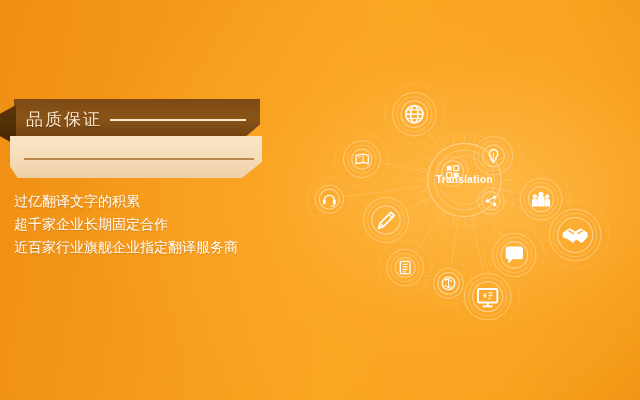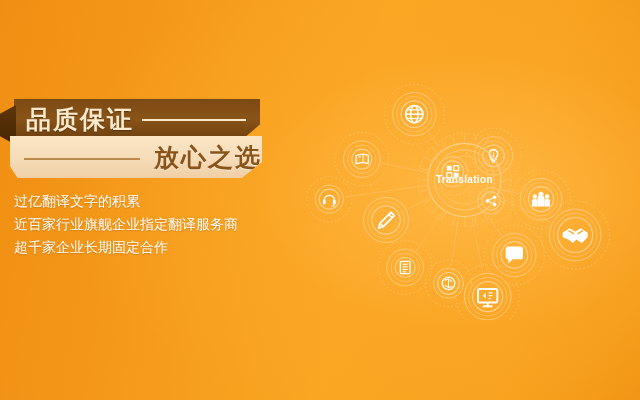"品质保证" .ribbon-title { font-size: 25px -> 17px; font-weight: 700 -> 400 }
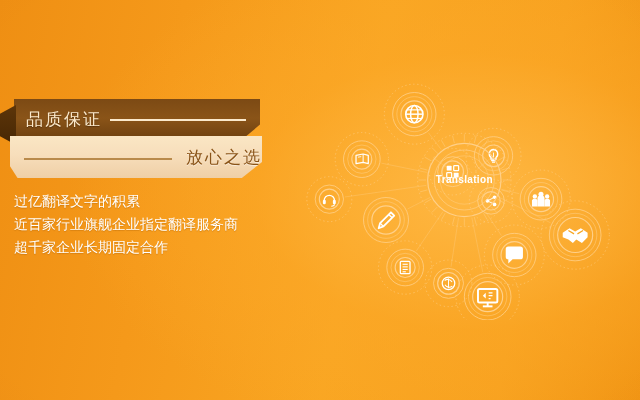"放心之选" span.ribbon-title { html: <span>放心之选</span> -> none }
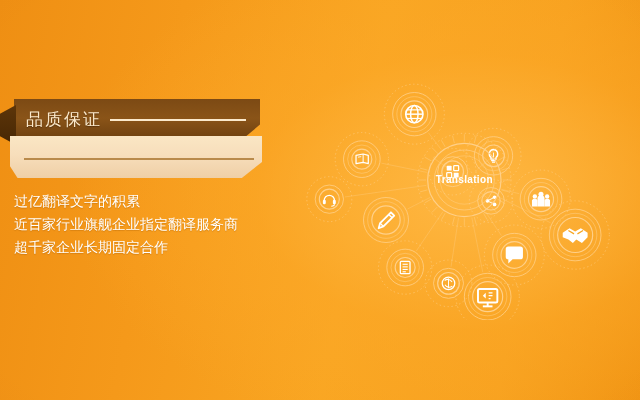"近百家行业旗舰企业指定翻译服务商" div.bullet { order: before "超千家企业长期固定合作" -> after "超千家企业长期固定合作" }
